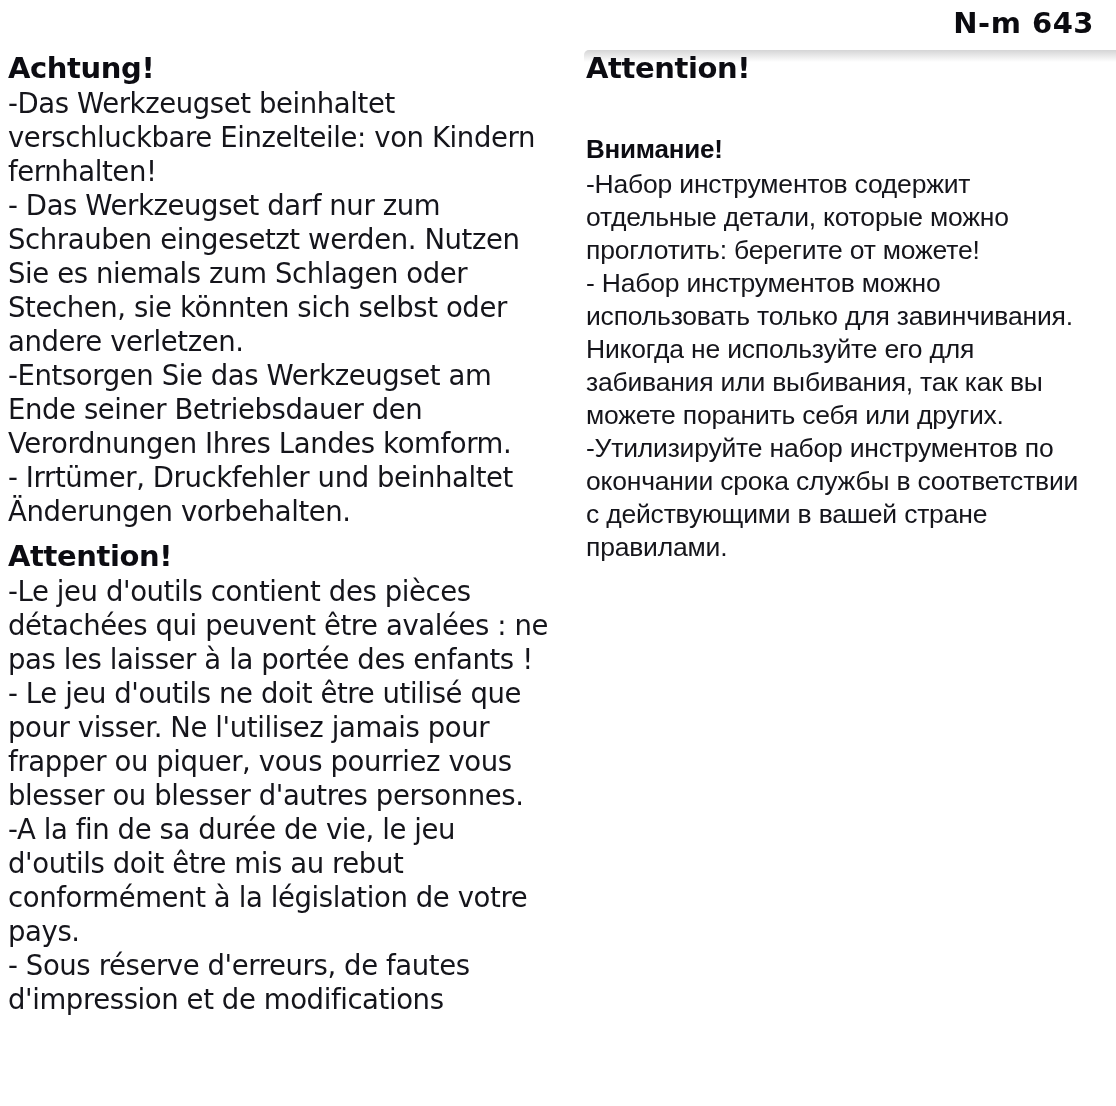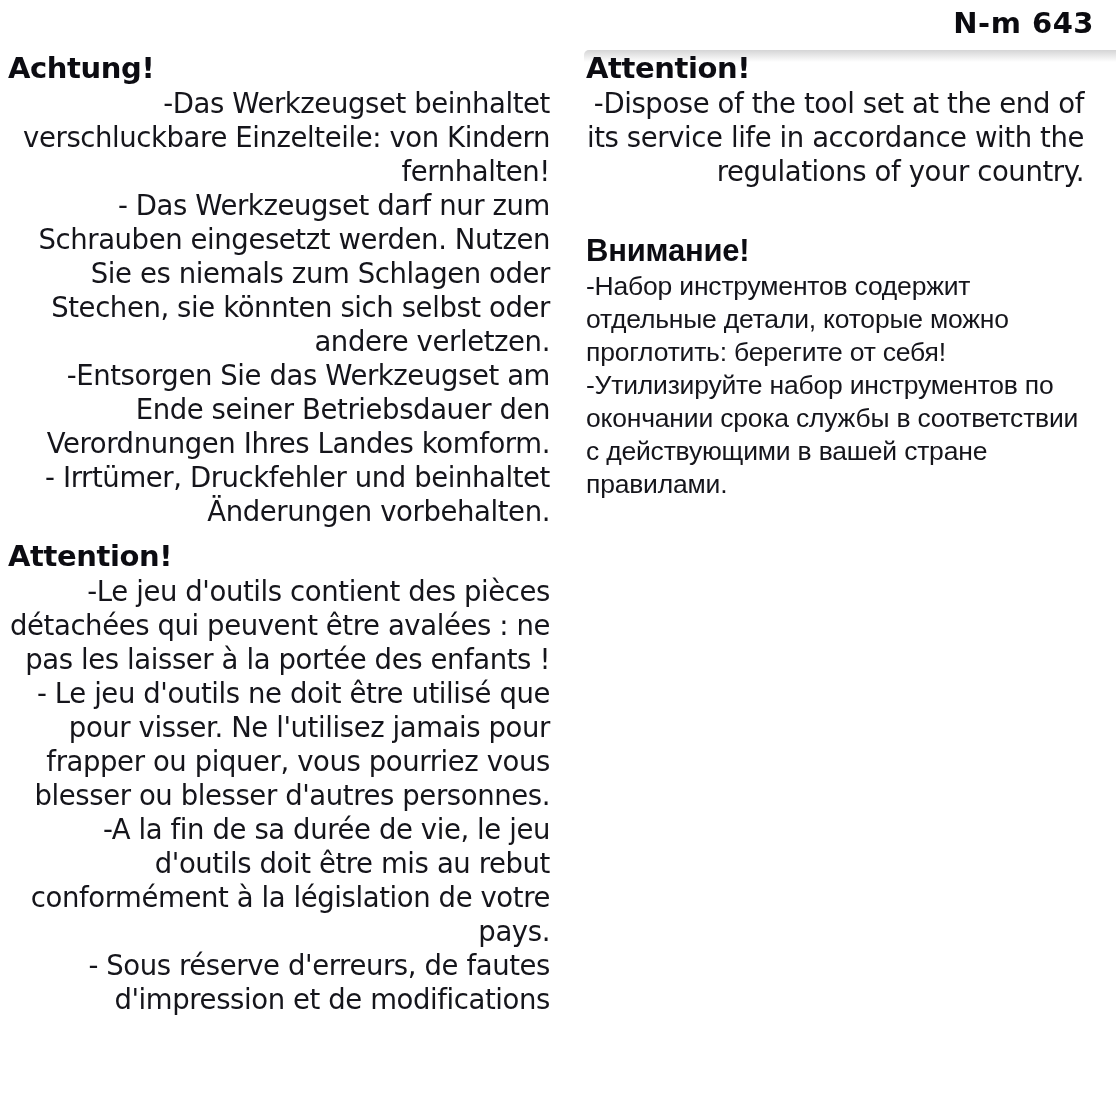"-Das Werkzeugset beinhaltet" .latin p { text-align: right -> none }
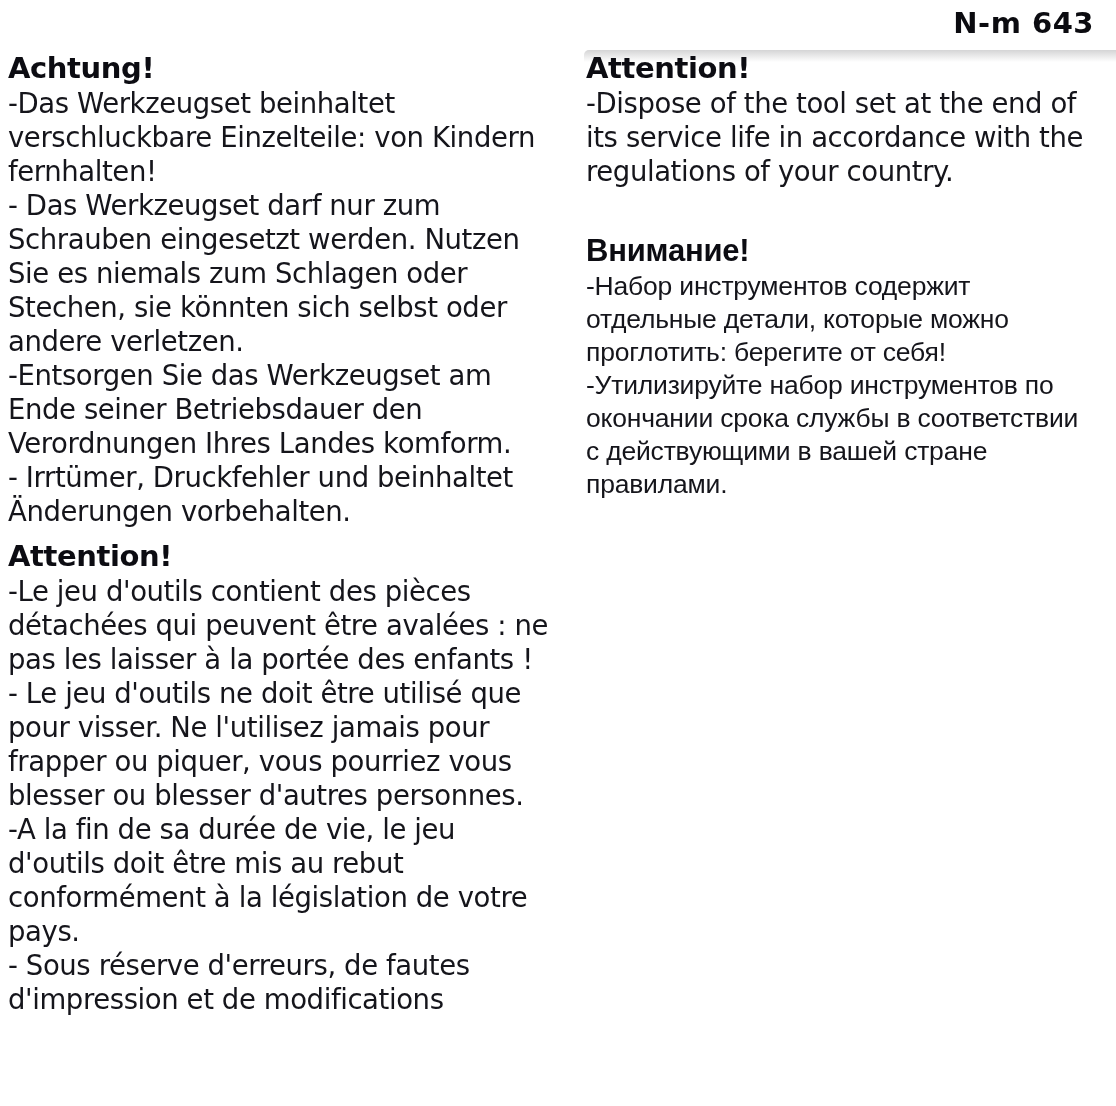"-Dispose of the tool set" p { html: <p>-Dispose of the tool set at the end of its service life in accordance with the regulations of your country.</p> -> none }
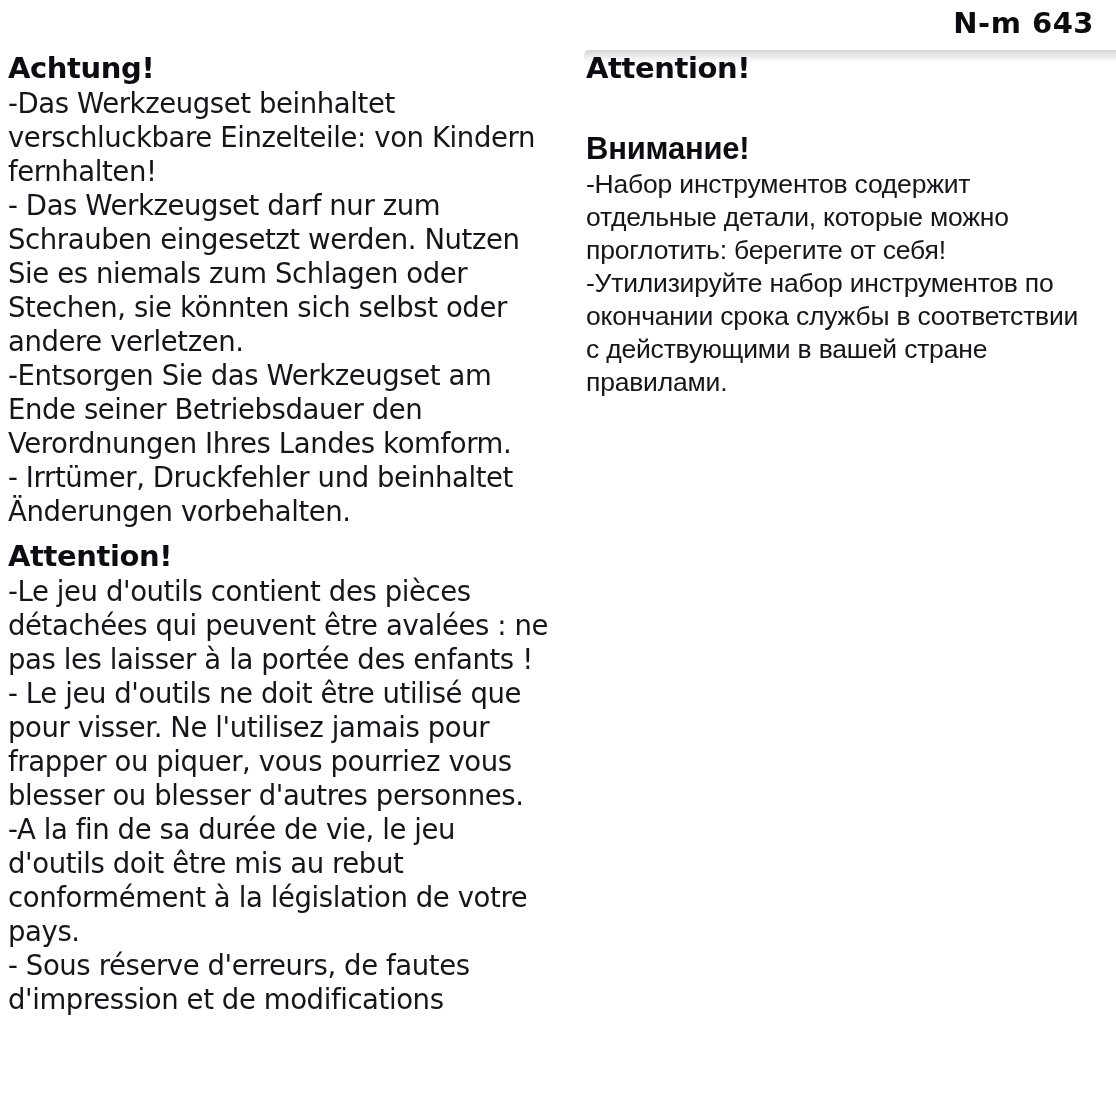"Внимание!" .cyrillic h2 { font-size: 31px -> 26px }
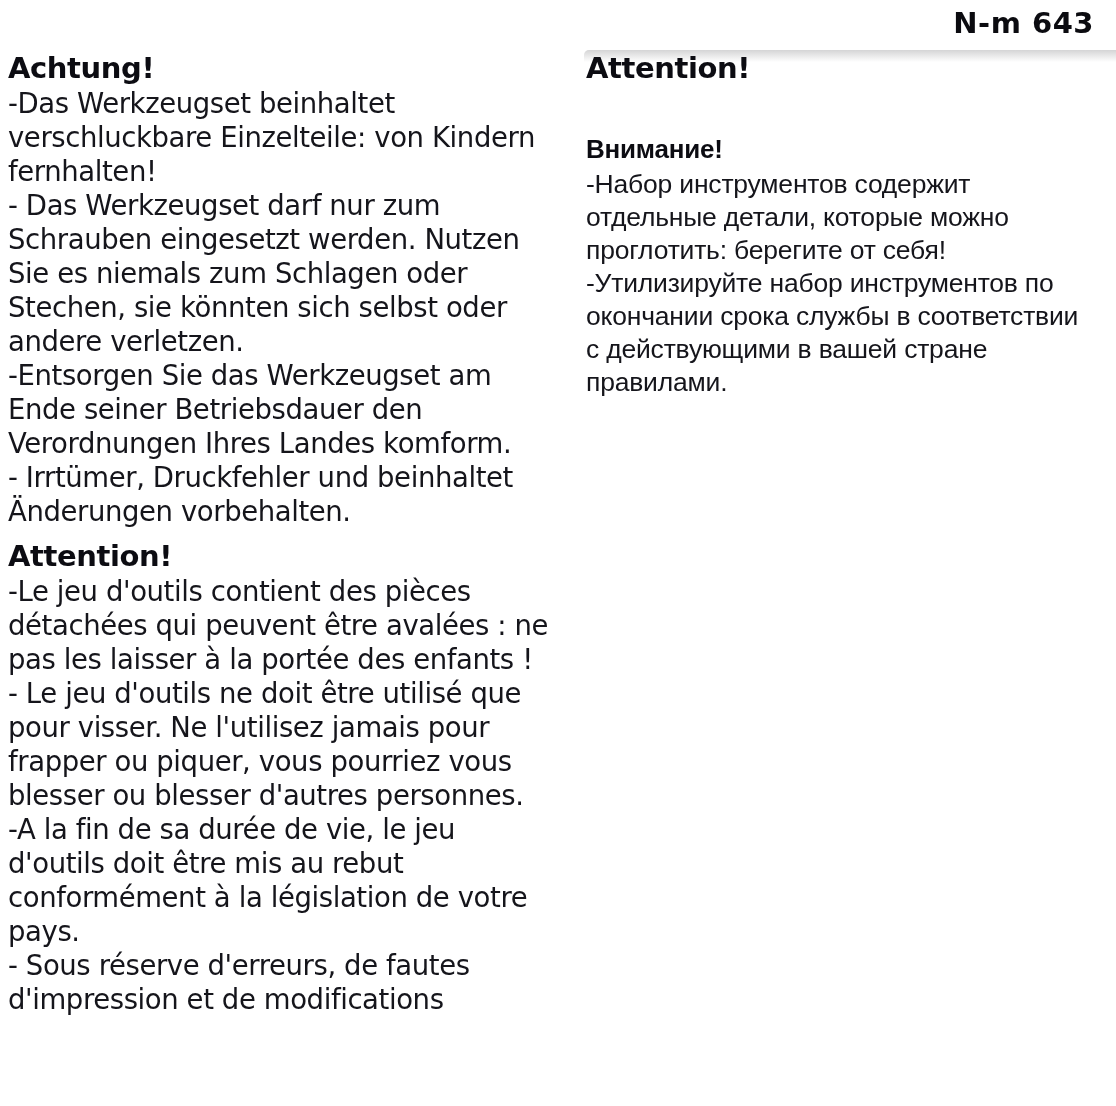"-Набор инструментов содержит отдельные" p { text: себя -> можете }
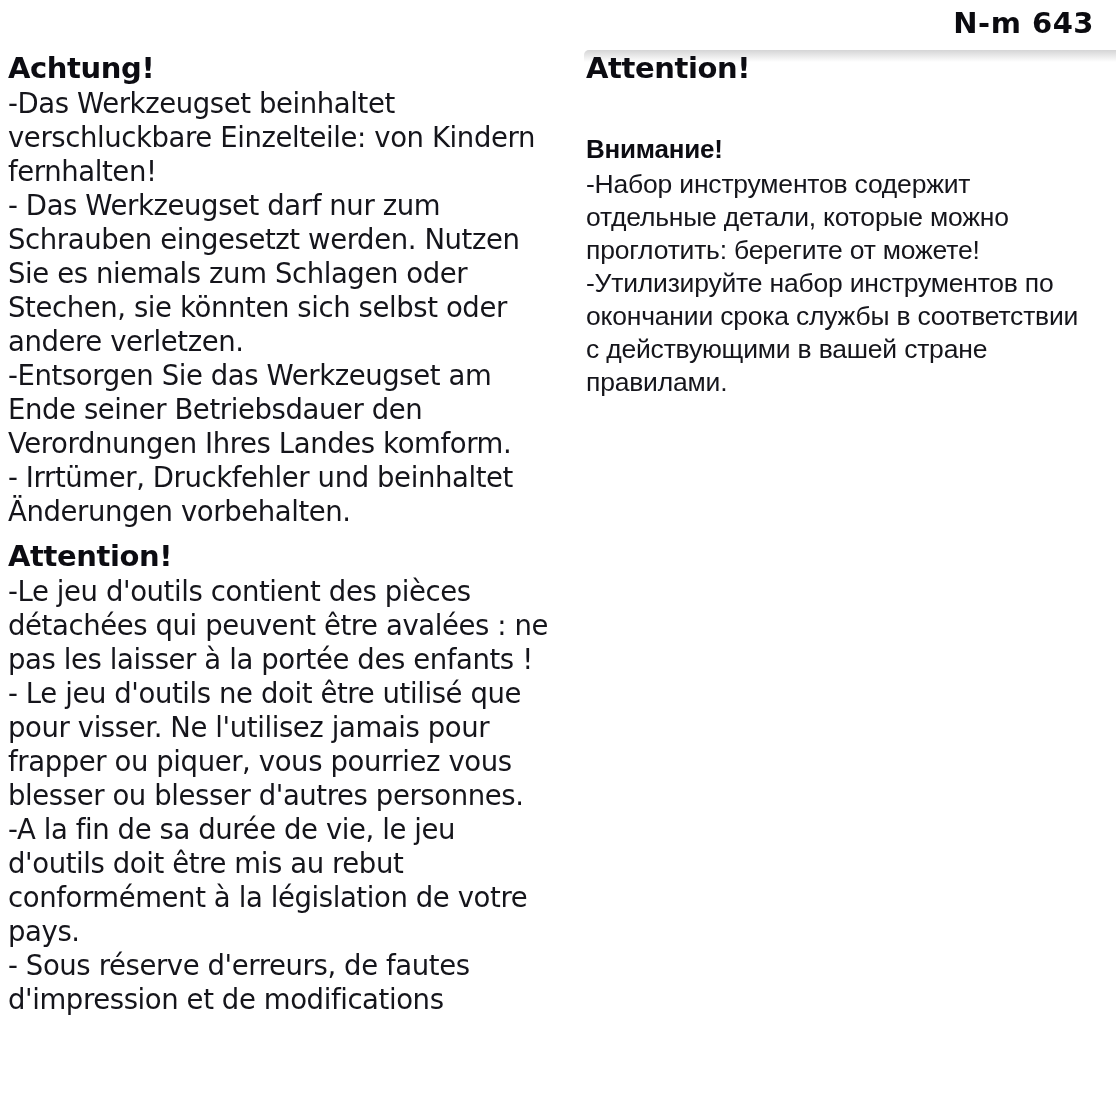"- Набор инструментов можно использовать" p { html: none -> <p>- Набор инструментов можно использовать только для завинчивания. Никогда не используйте его для забивания или выбивания, так как вы можете поранить себя или других.</p> }
